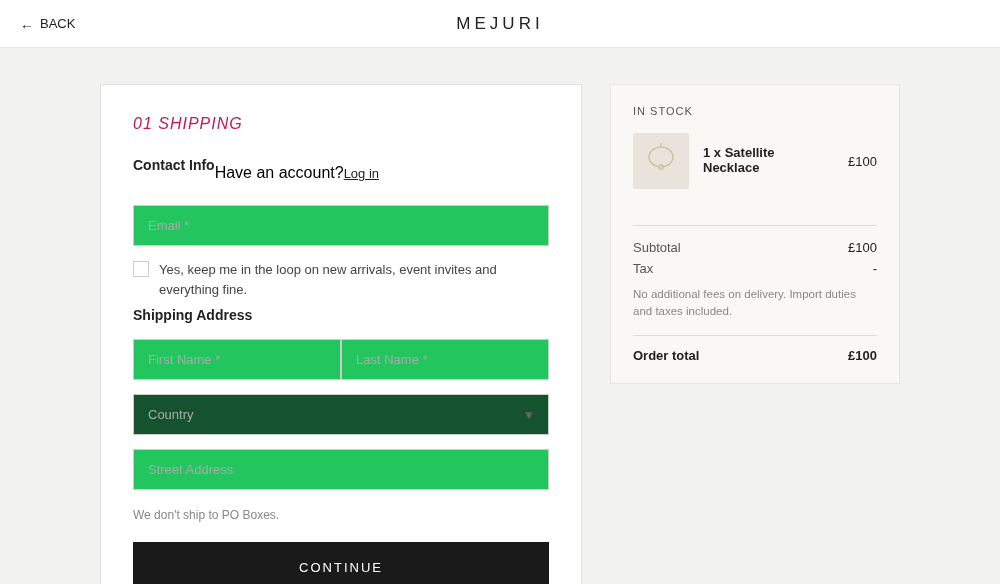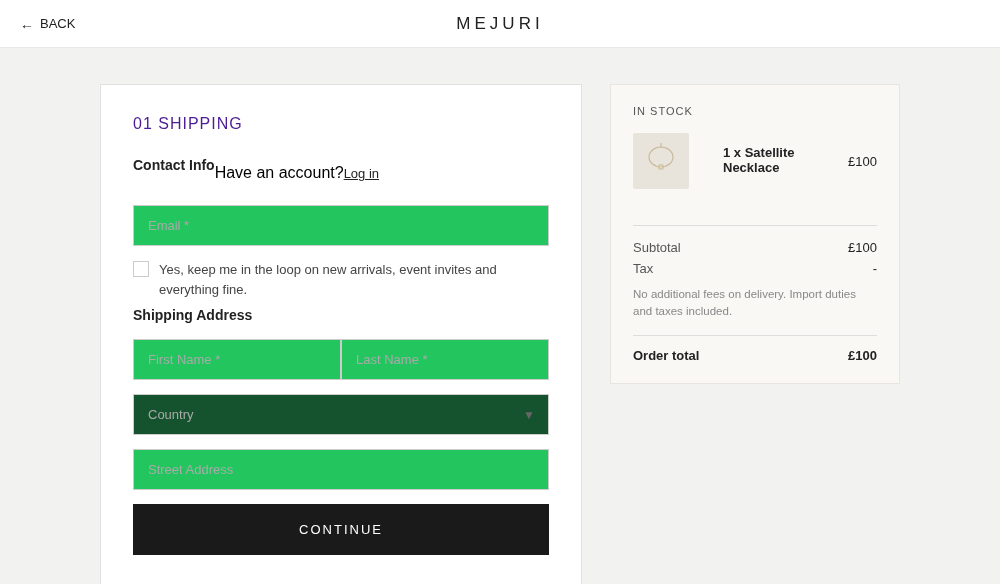"01 SHIPPING" .section-title { color: #4c1d95 -> #be185d; font-style: none -> italic }
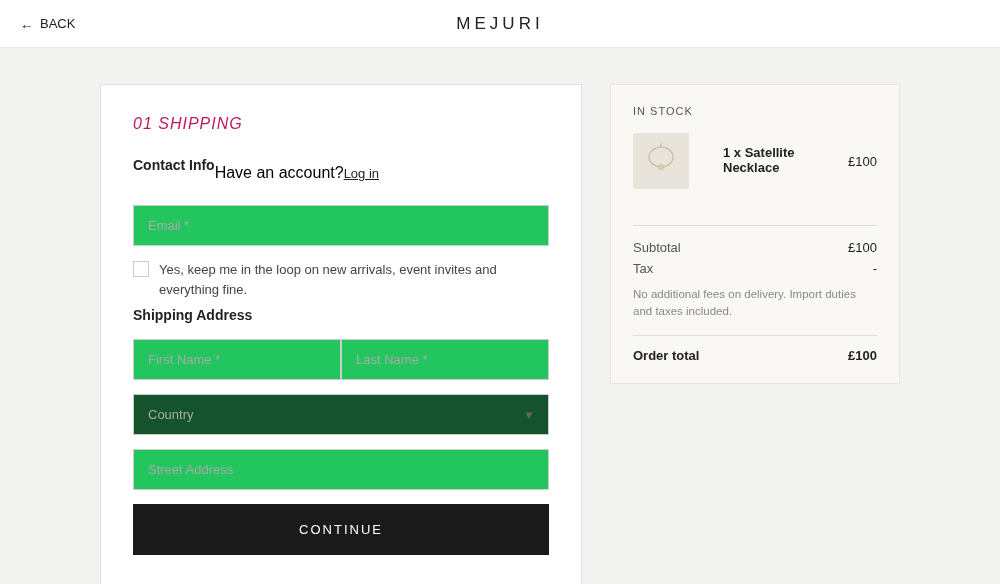"1 x Satellite Necklace" .product-name { margin-left: 20px -> none }
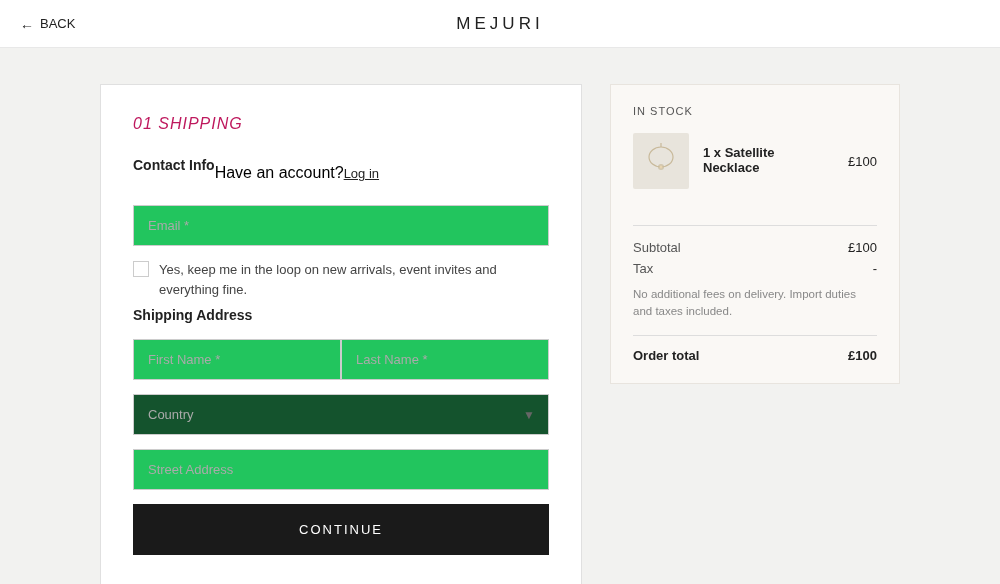"We don't ship to PO" p.po-note { html: none -> <p>We don't ship to PO Boxes.</p> }
